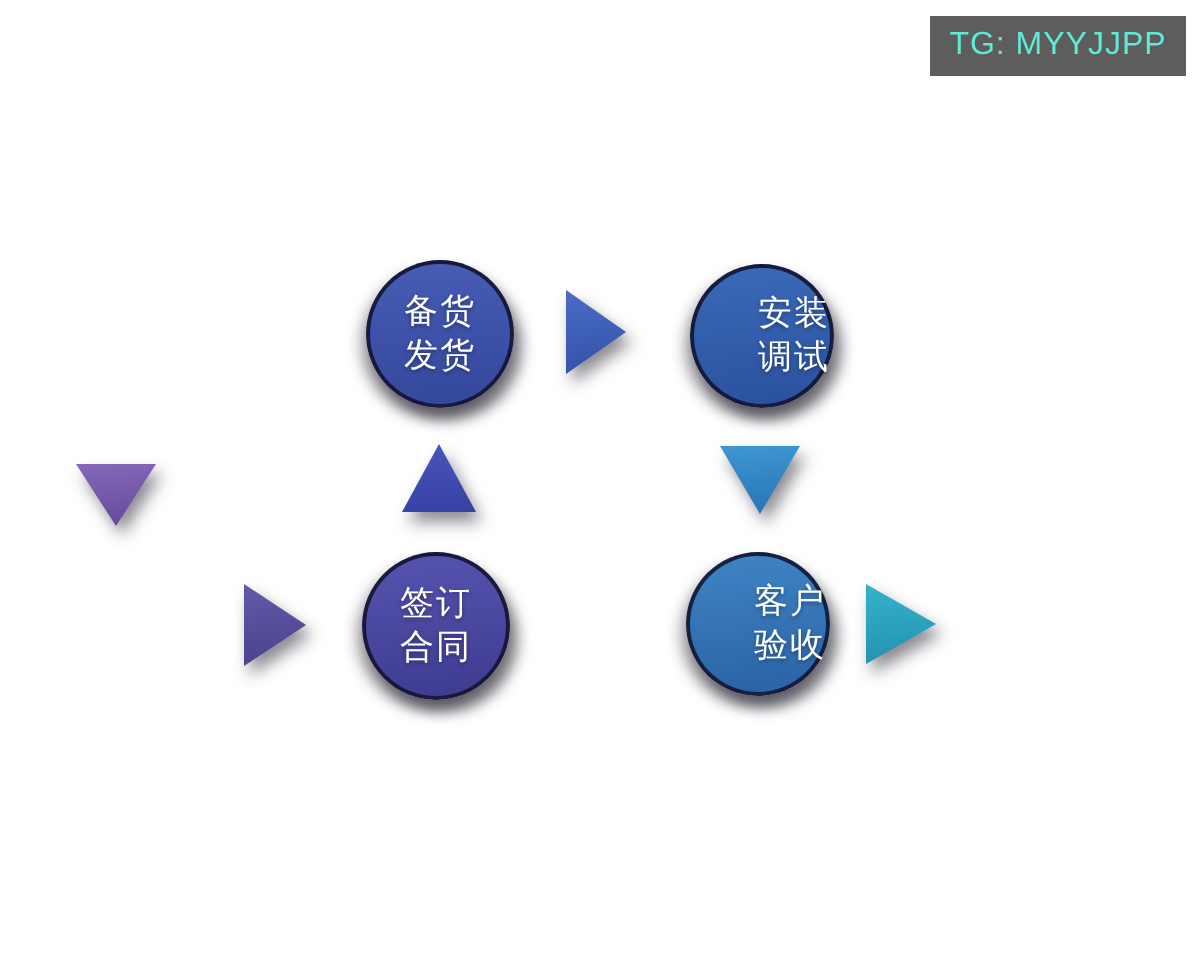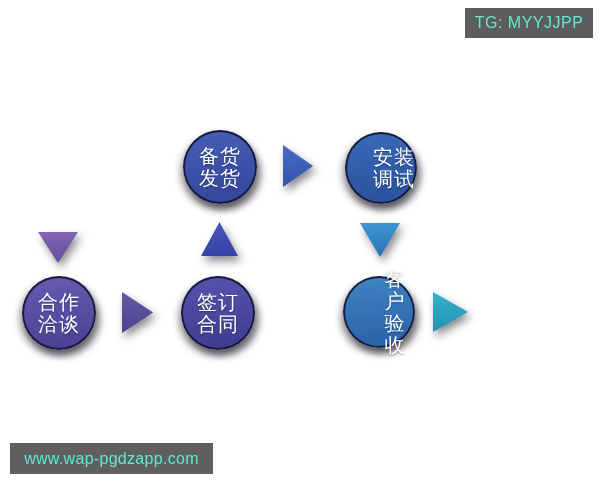"备货" .node .node-label { font-size: 20px -> 17px }
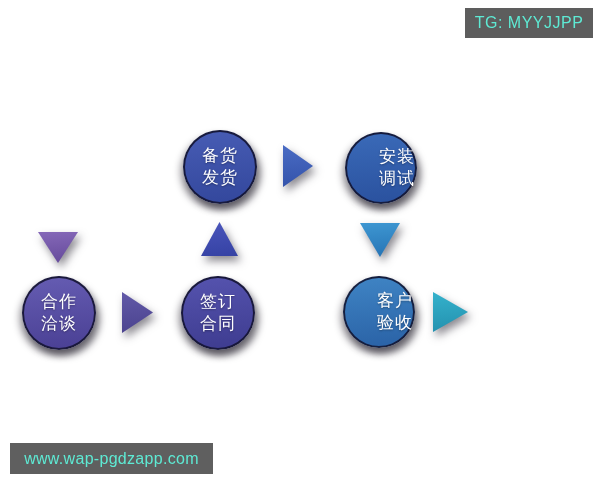"合作" div.node { html: <div> <span>合作 洽谈</span> </div> -> none }
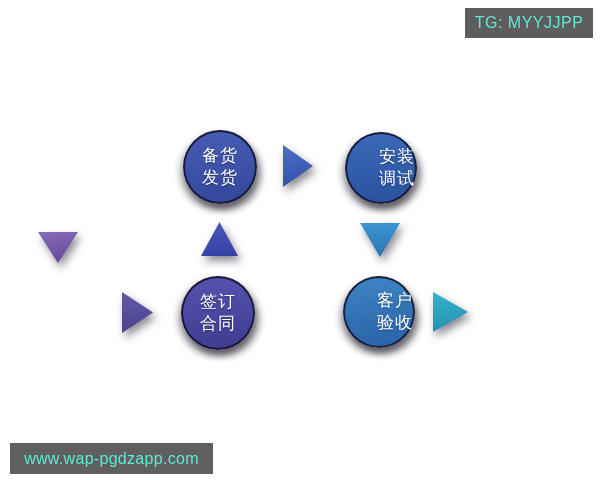"www.wap-pgdzapp.com" div.badge { html: <div>www.wap-pgdzapp.com</div> -> none }
